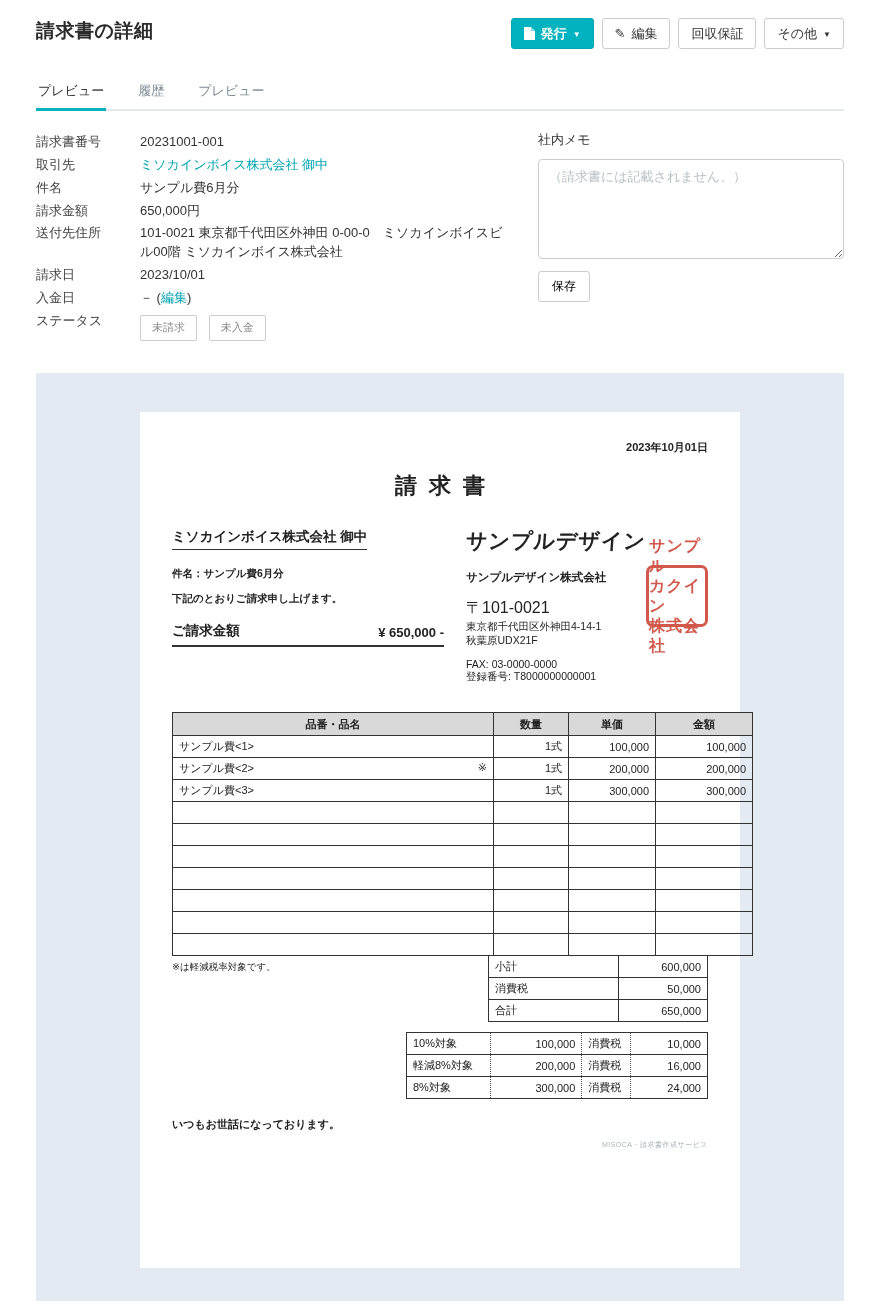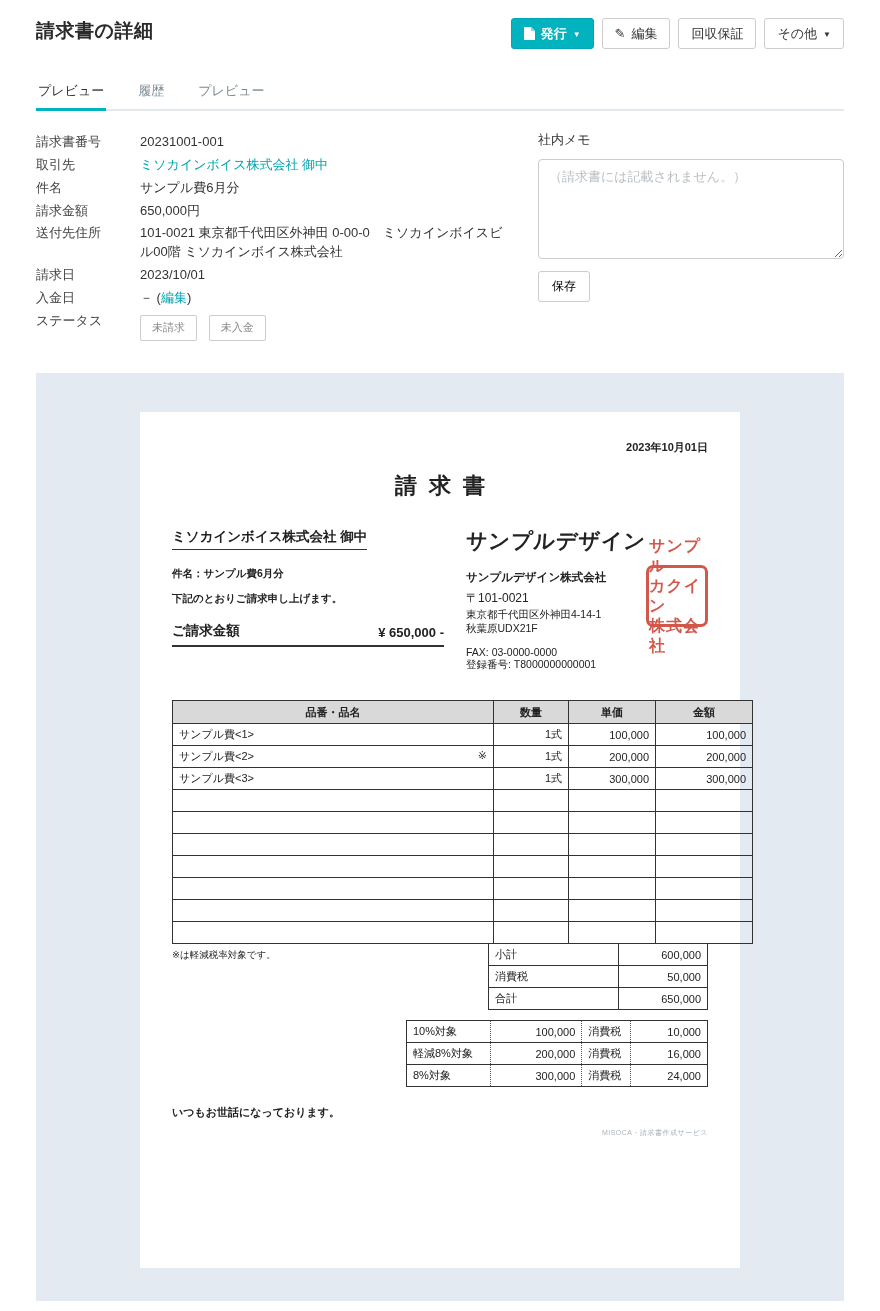"〒101-0021" .sender-postal { font-size: 12px -> 16px; margin-top: 5px -> 13px }
